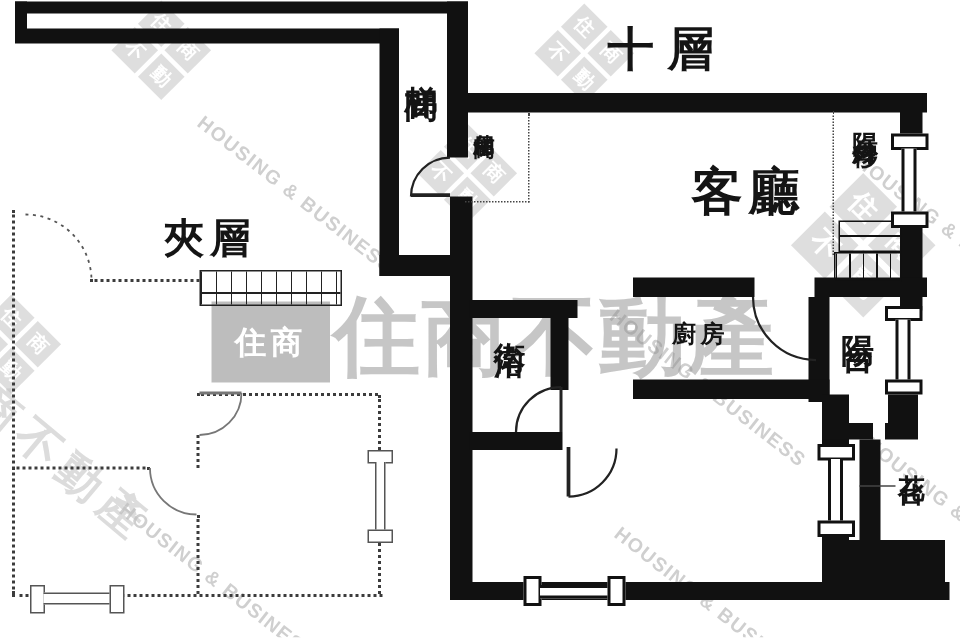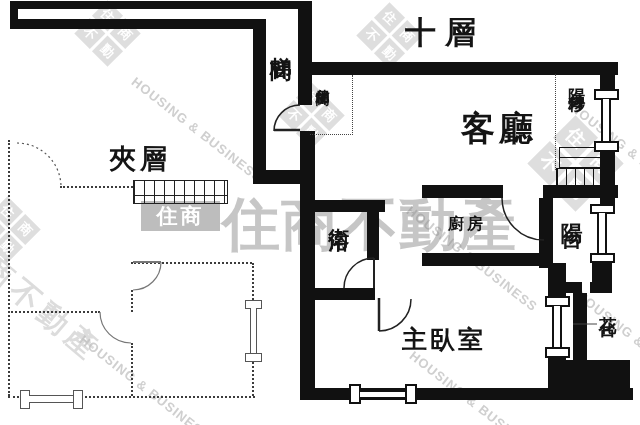"住商" div { padding: 1px 0 -> 13px 0 }
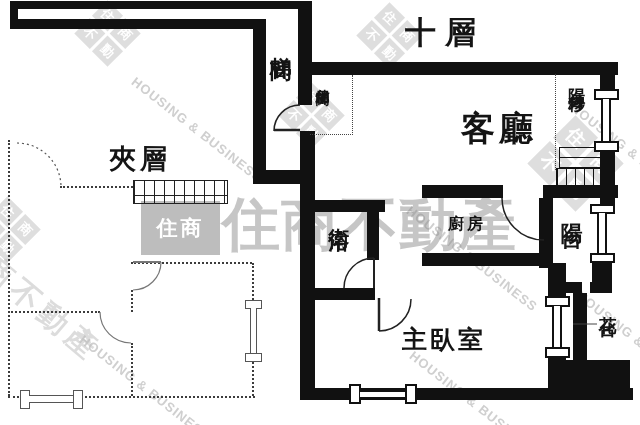"主臥室" div.lbl { html: <div>主臥室</div> -> none }
